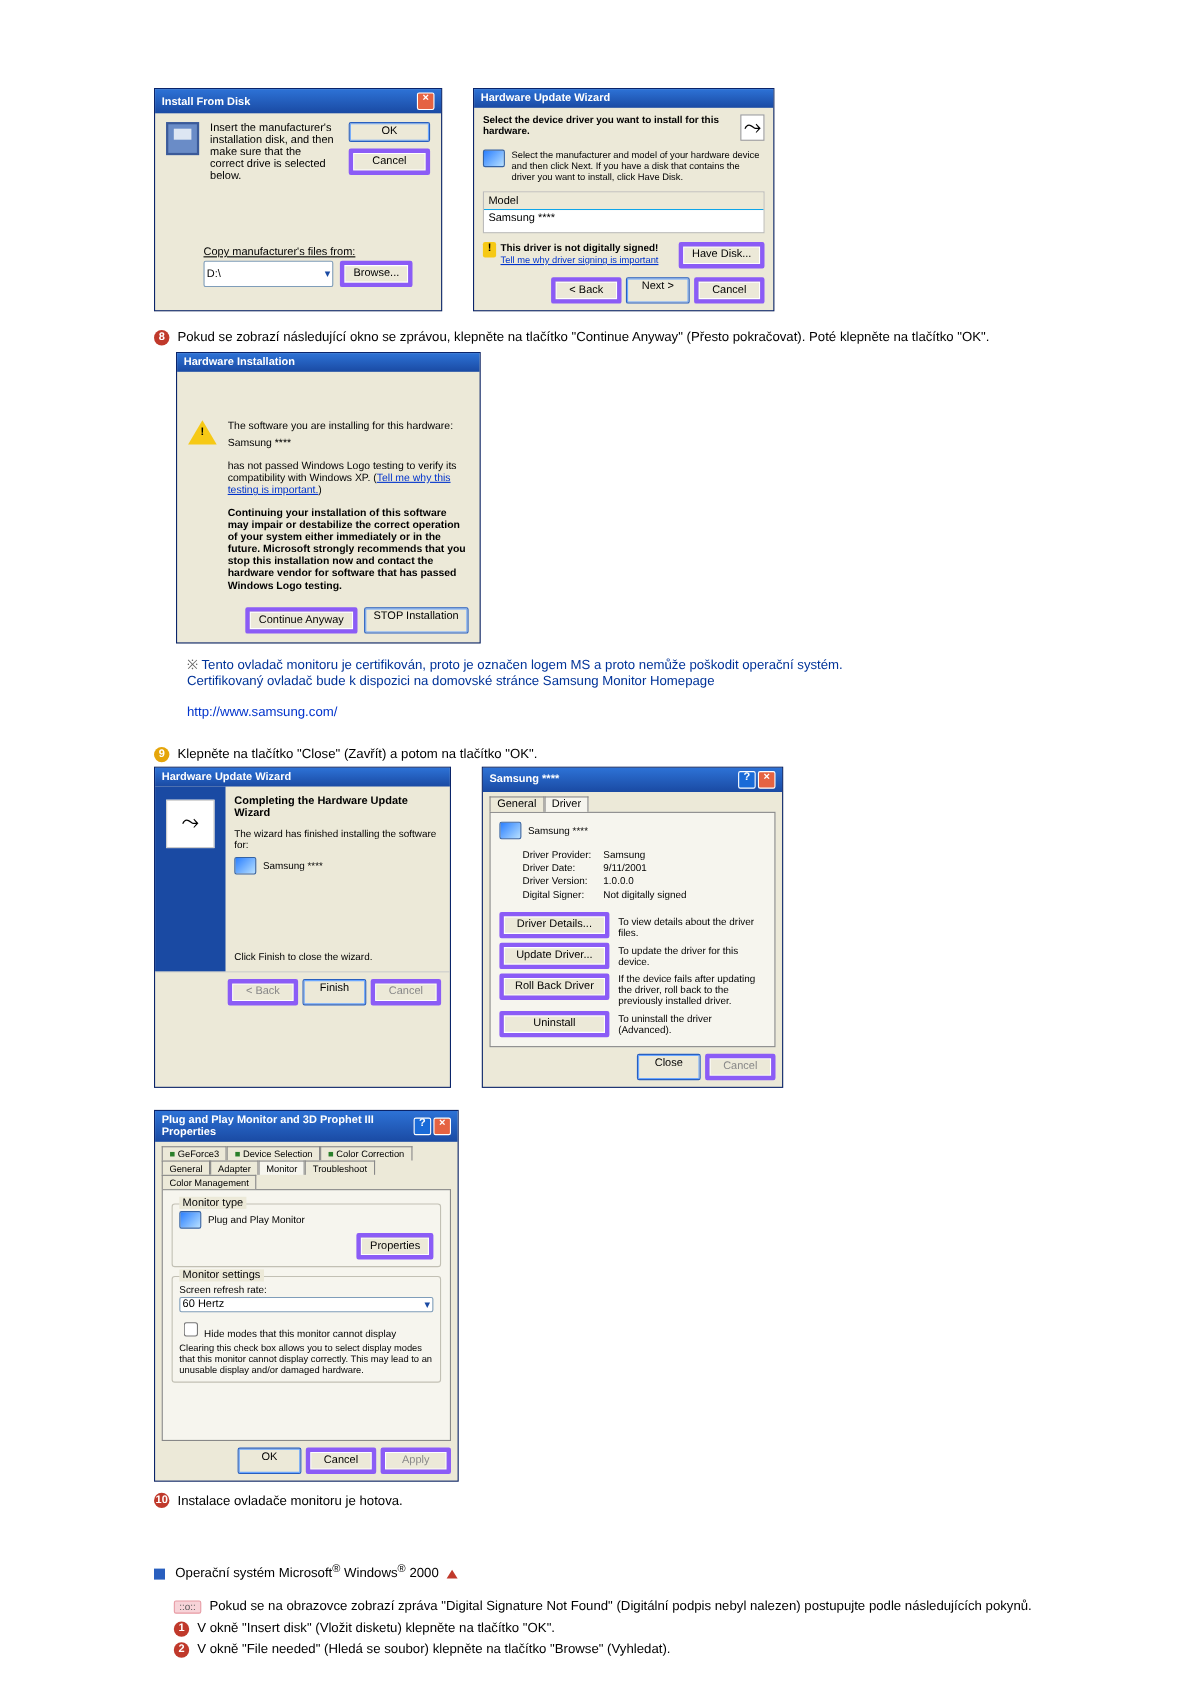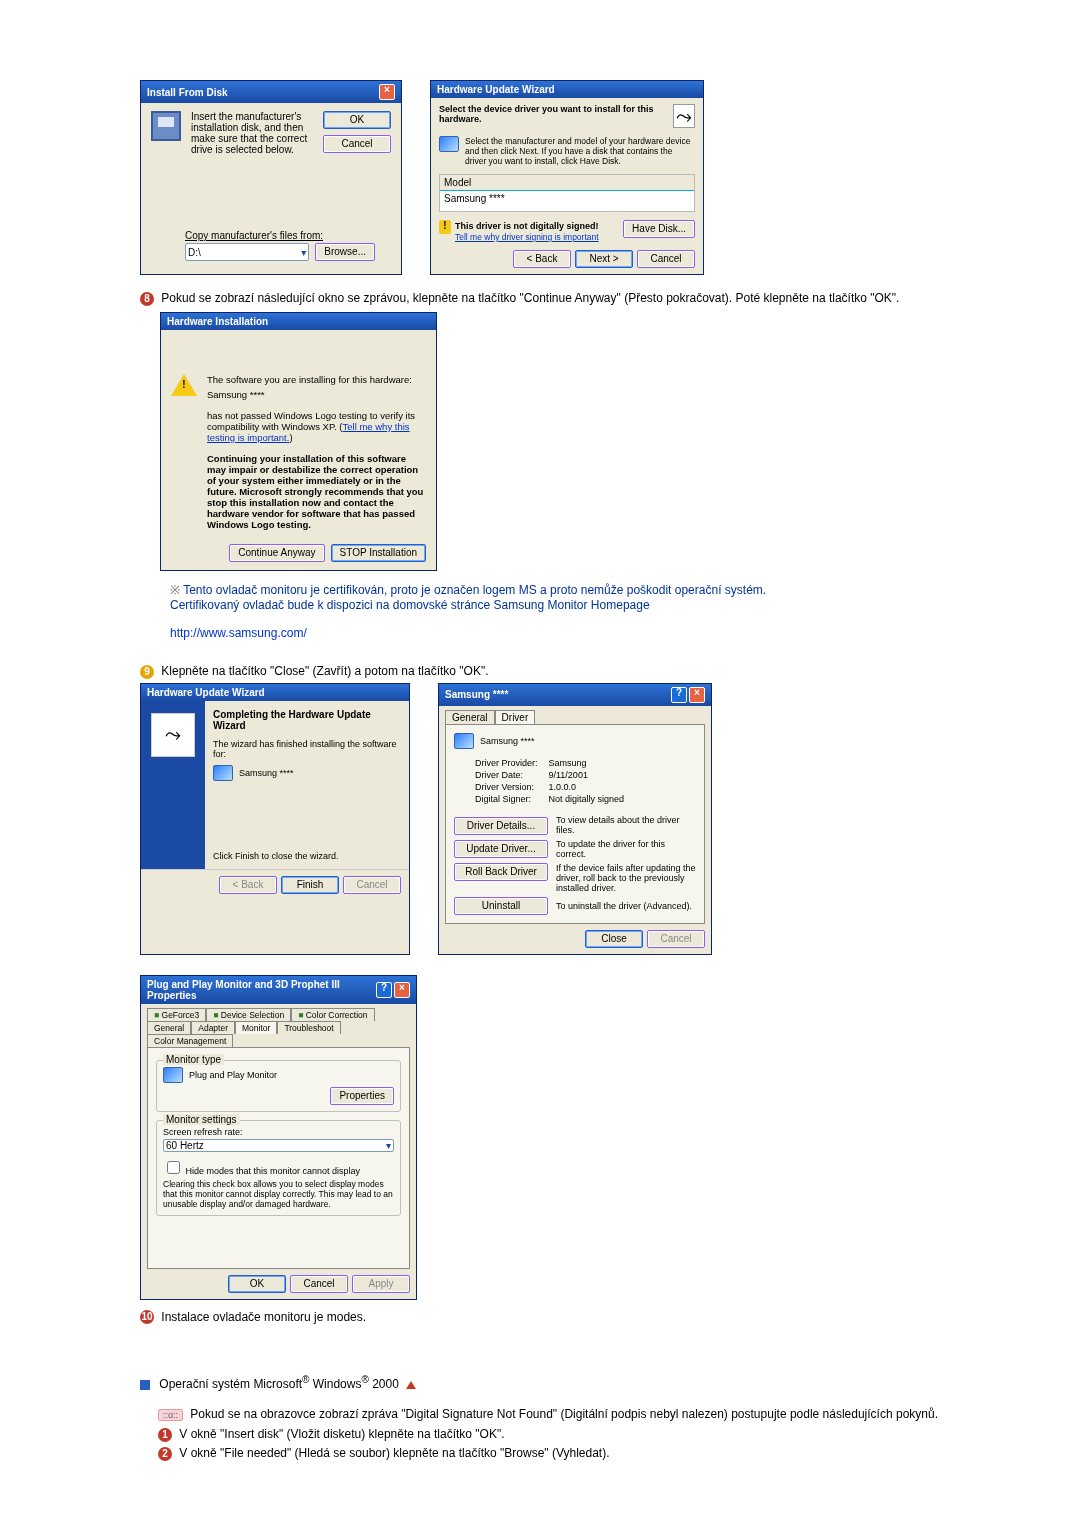"Cancel" .btn { border: 1px solid #8b5cf6 -> 4px solid #8b5cf6 }
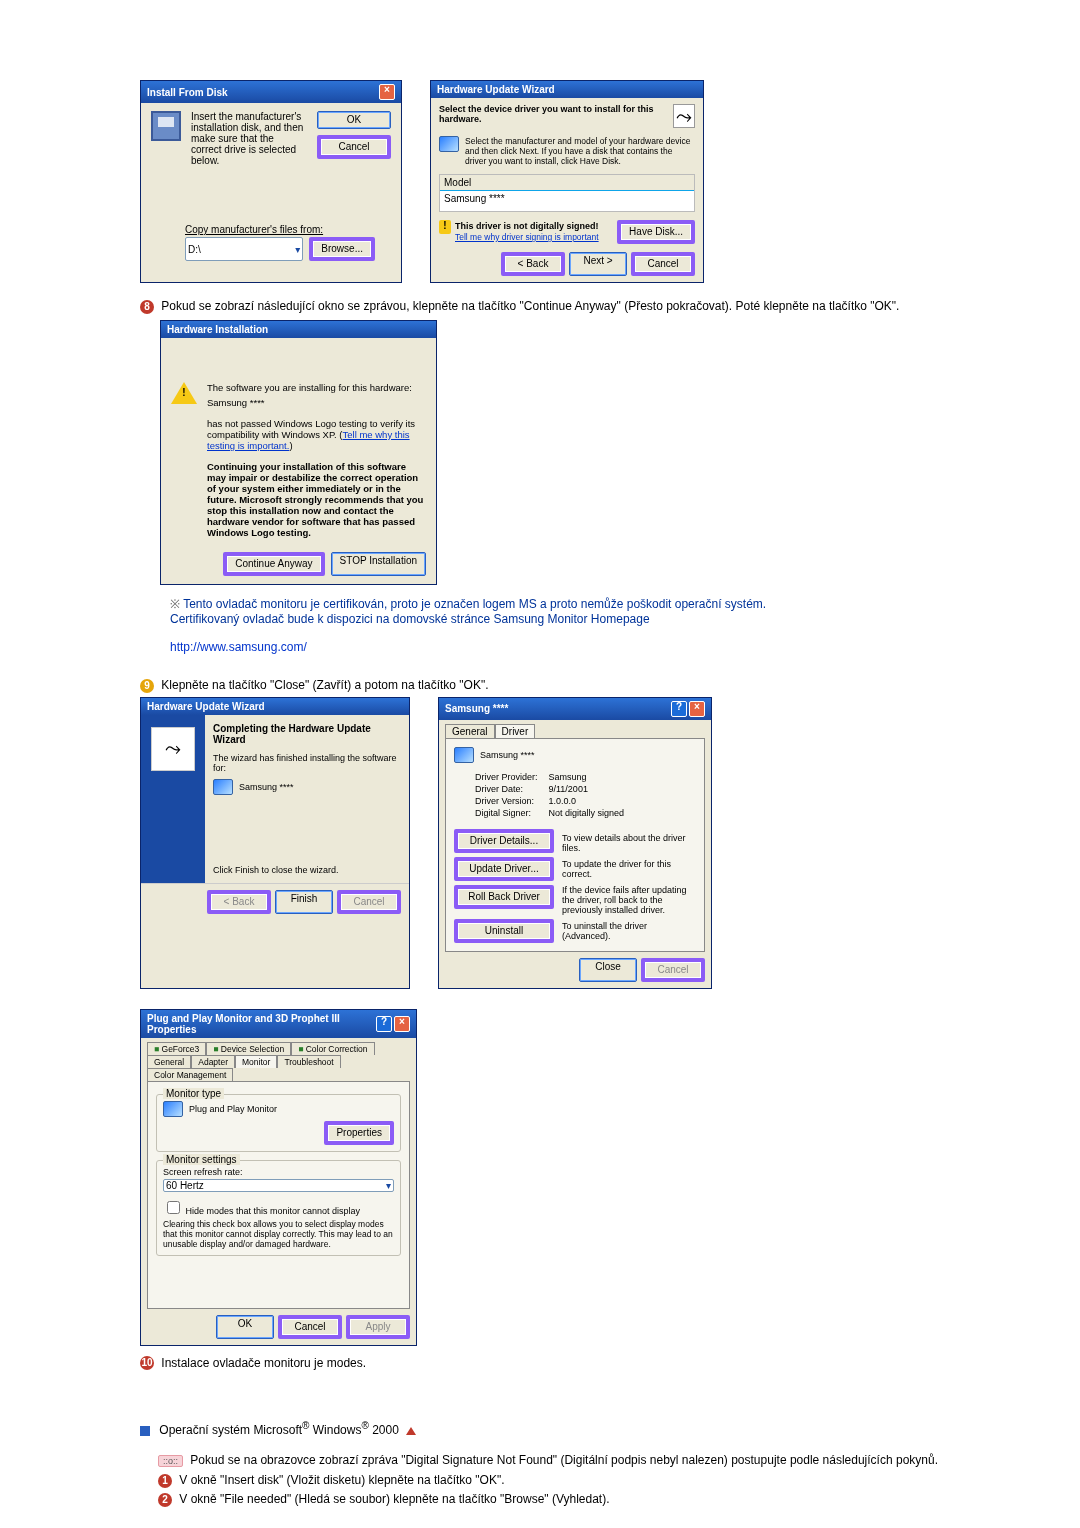"To update the driver for" span { text: correct -> device }
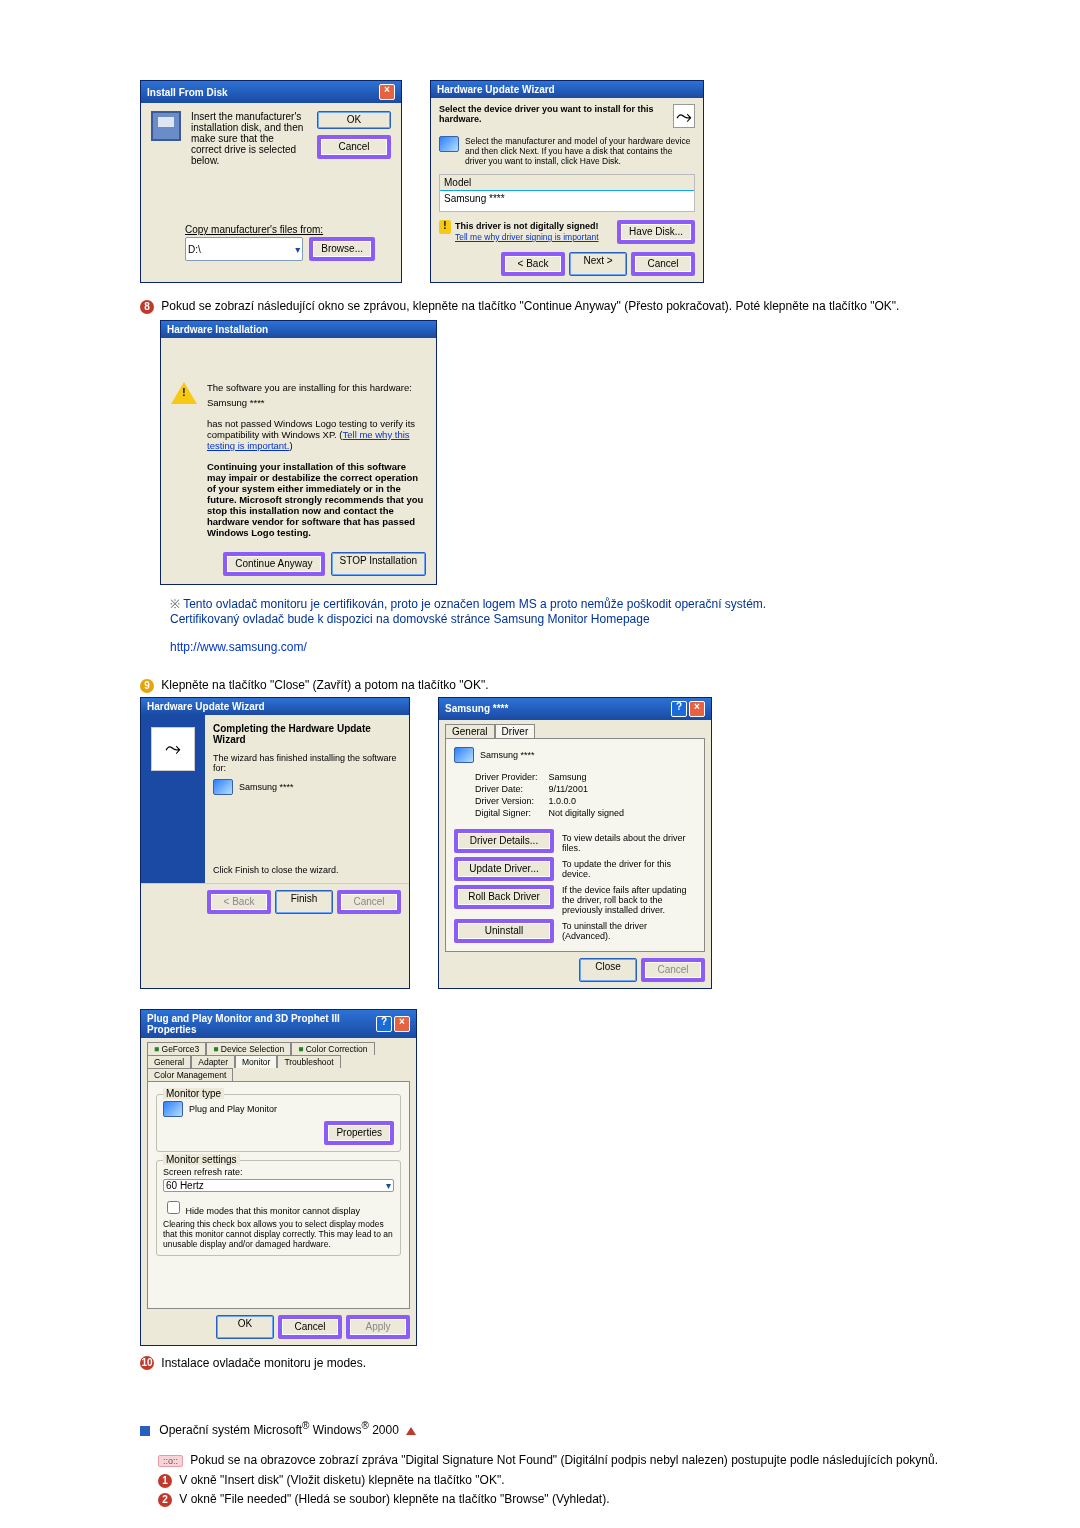"Instalace ovladače monitoru je modes." span { text: modes -> hotova }
